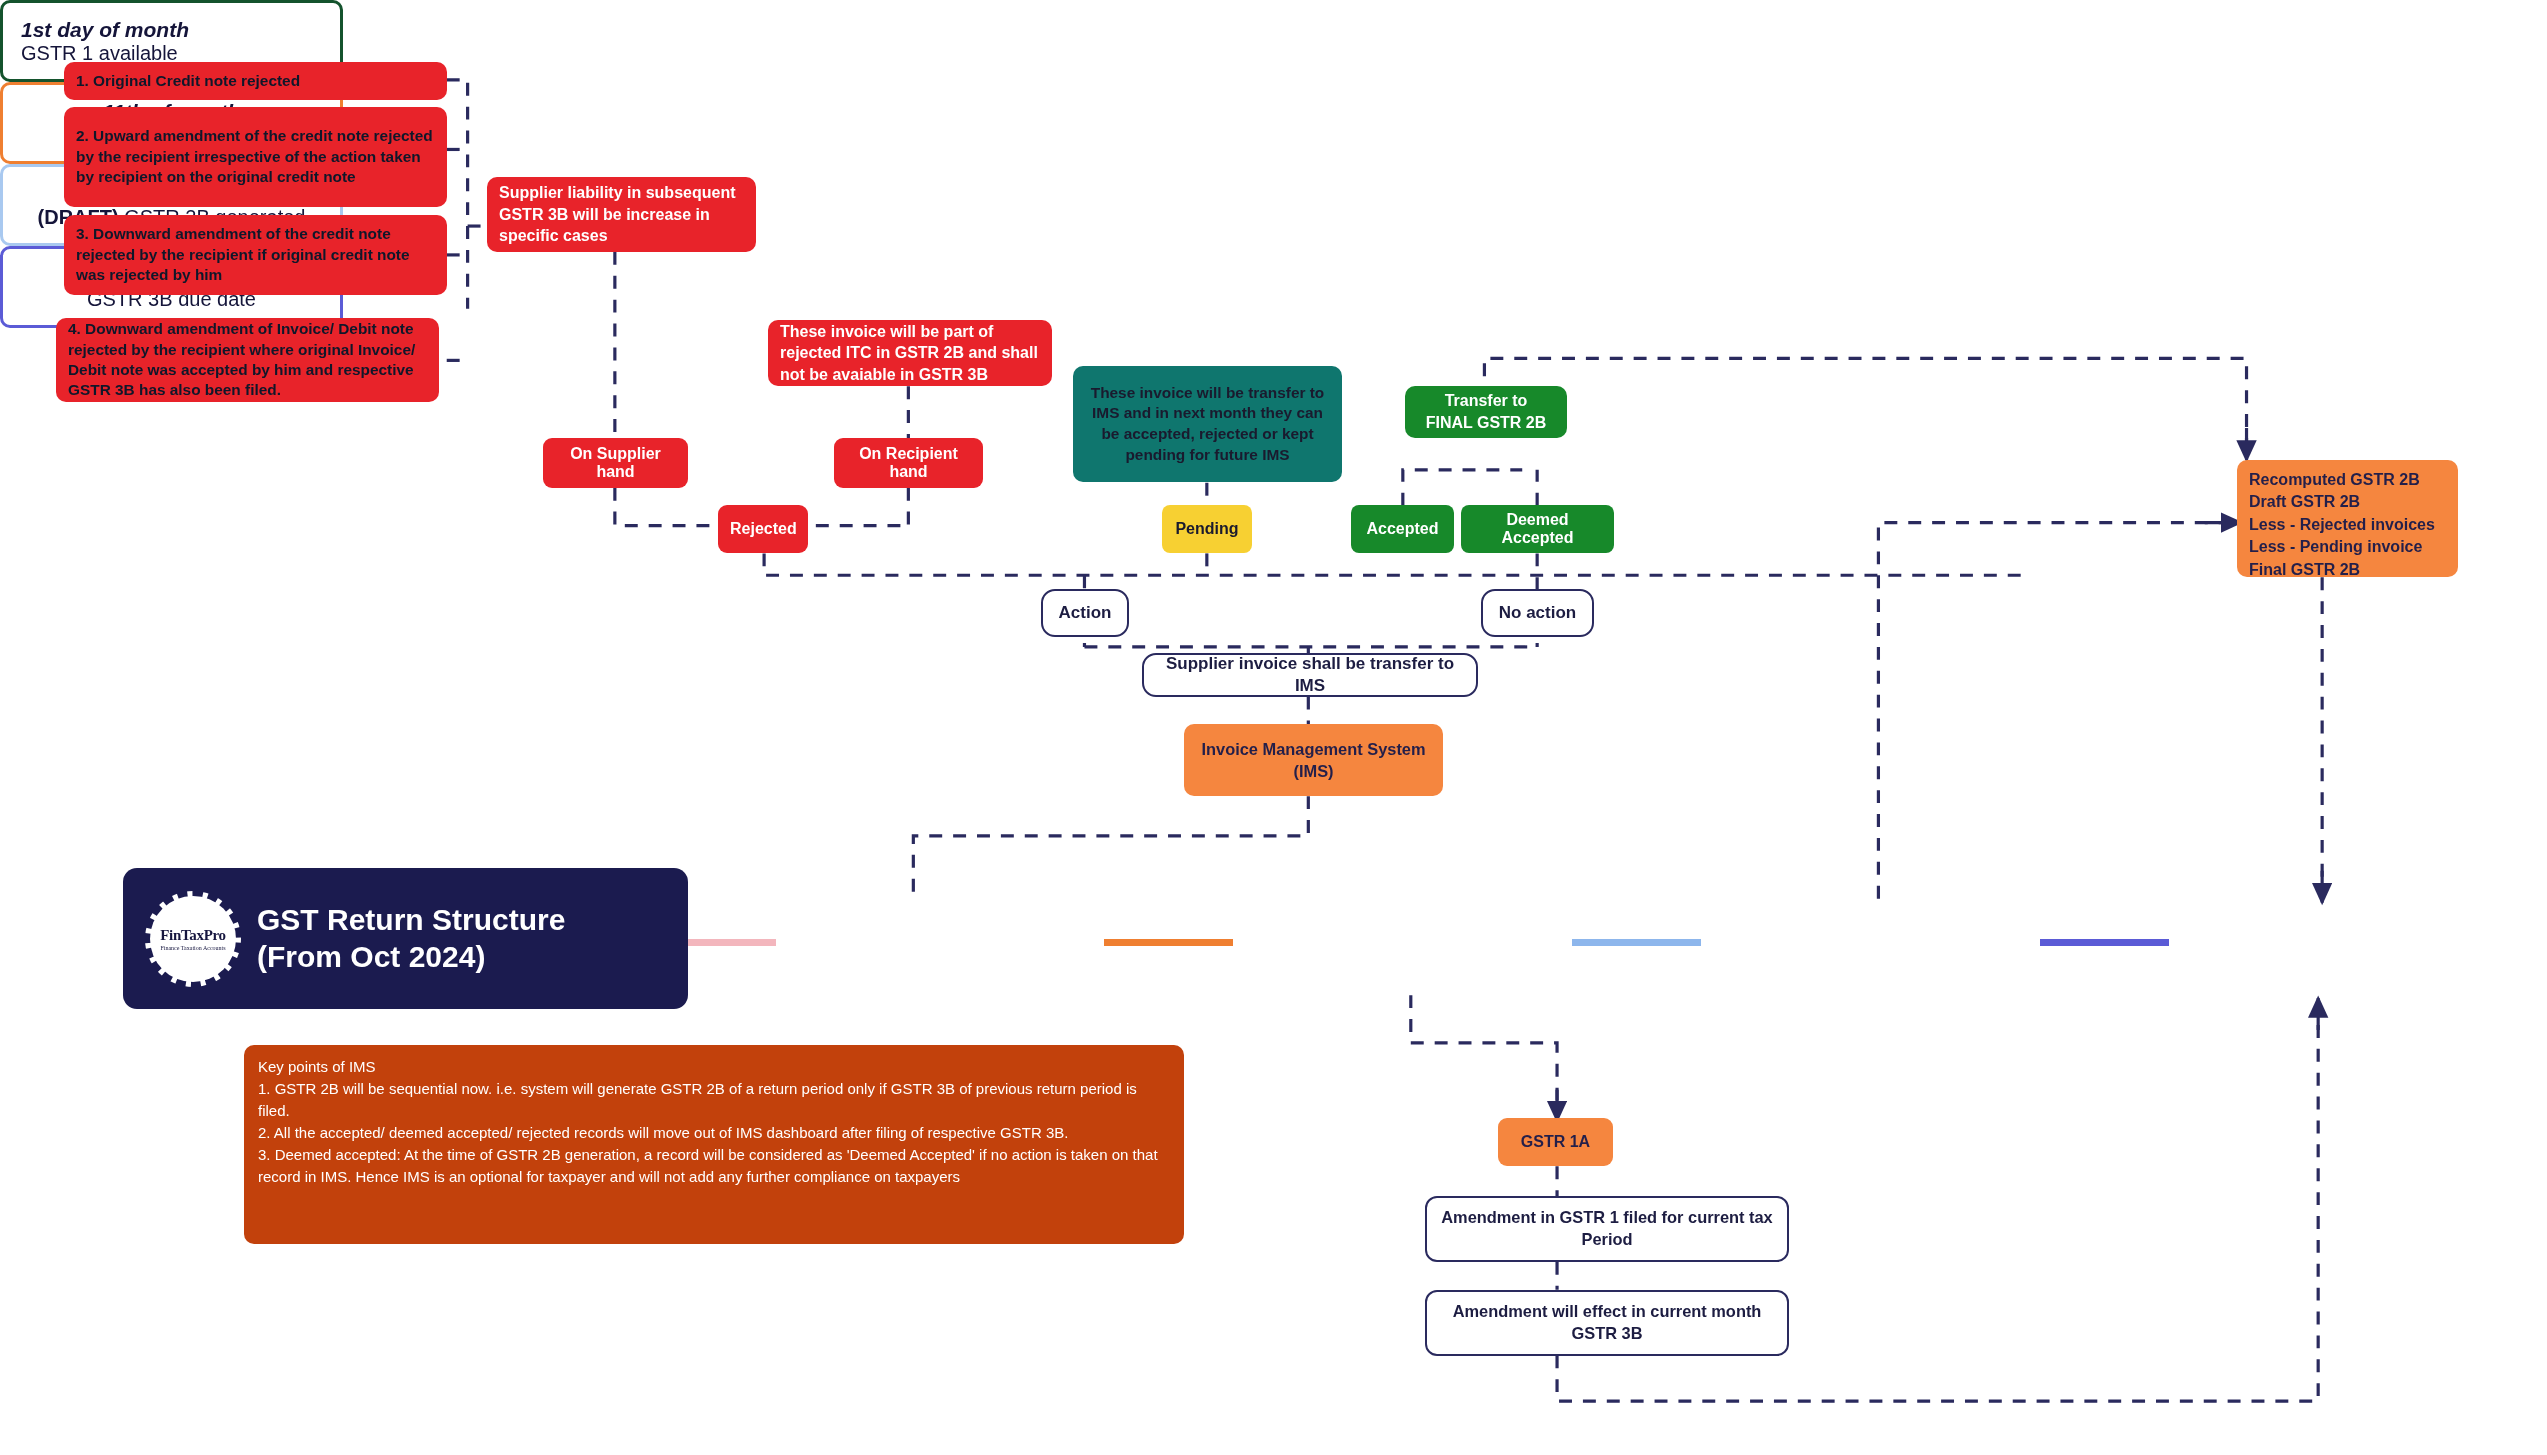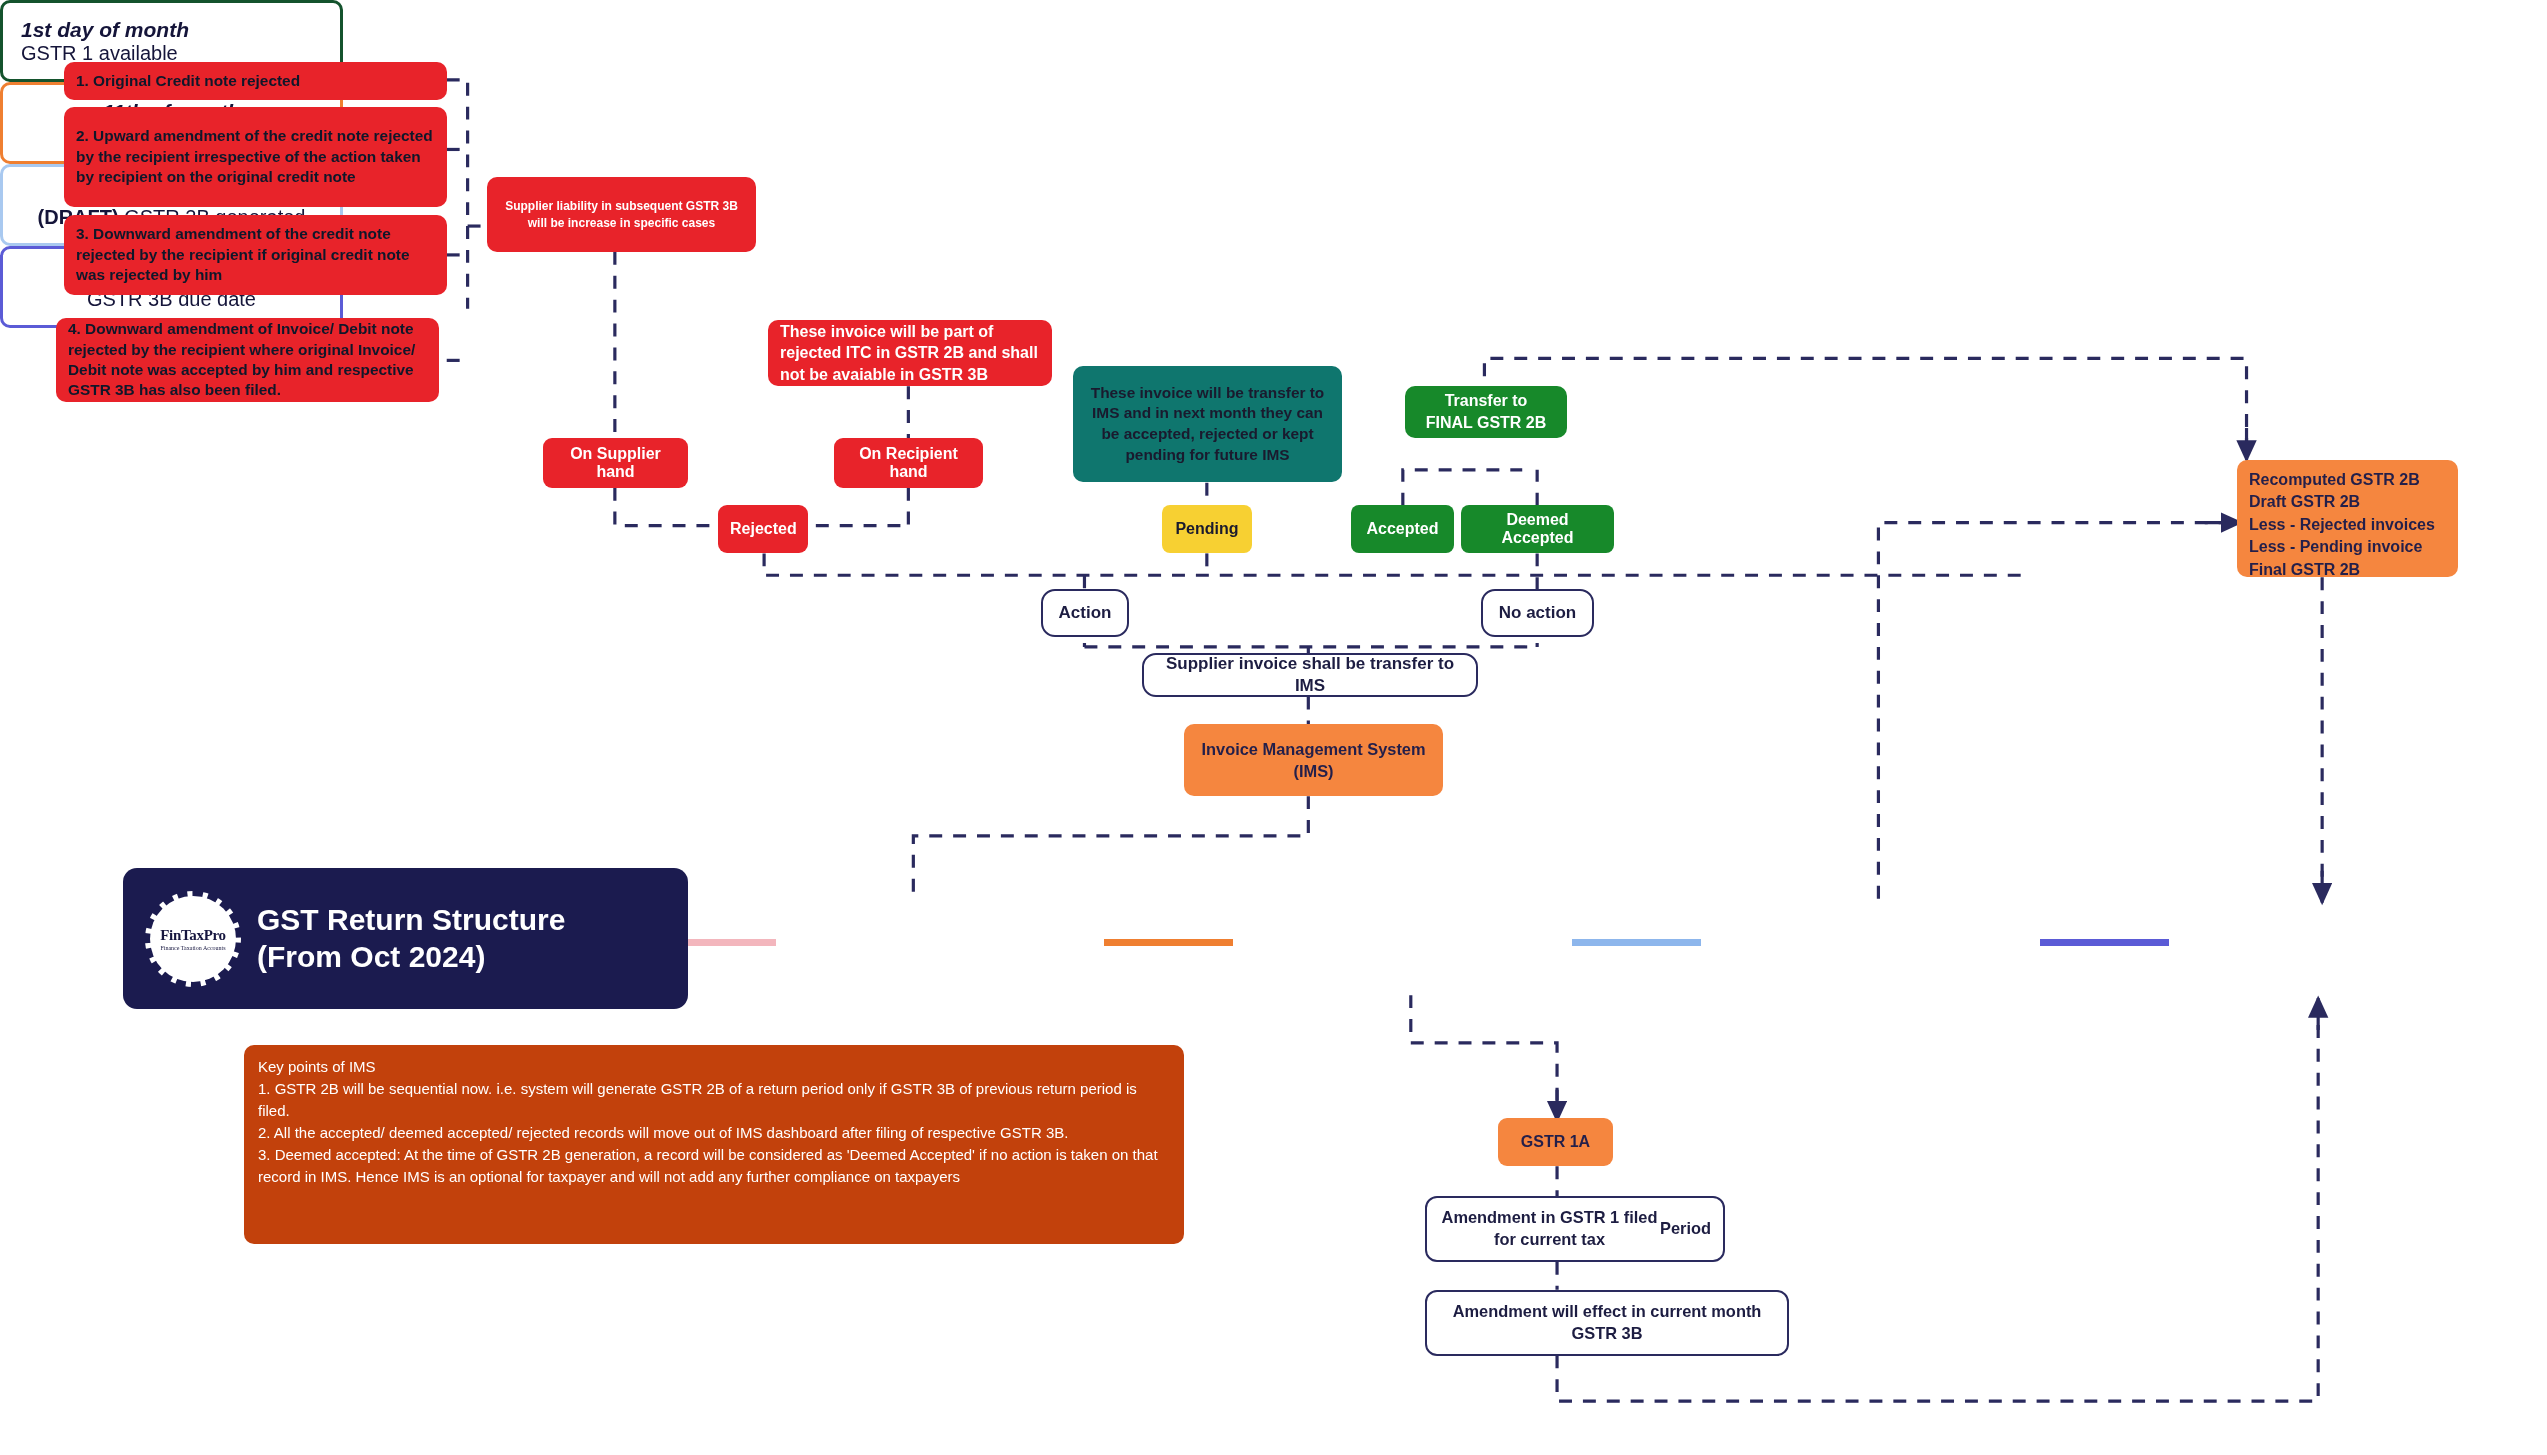"Supplier liability in subsequent GSTR" div.node { font-size: 12px -> 16px; text-align: center -> left }
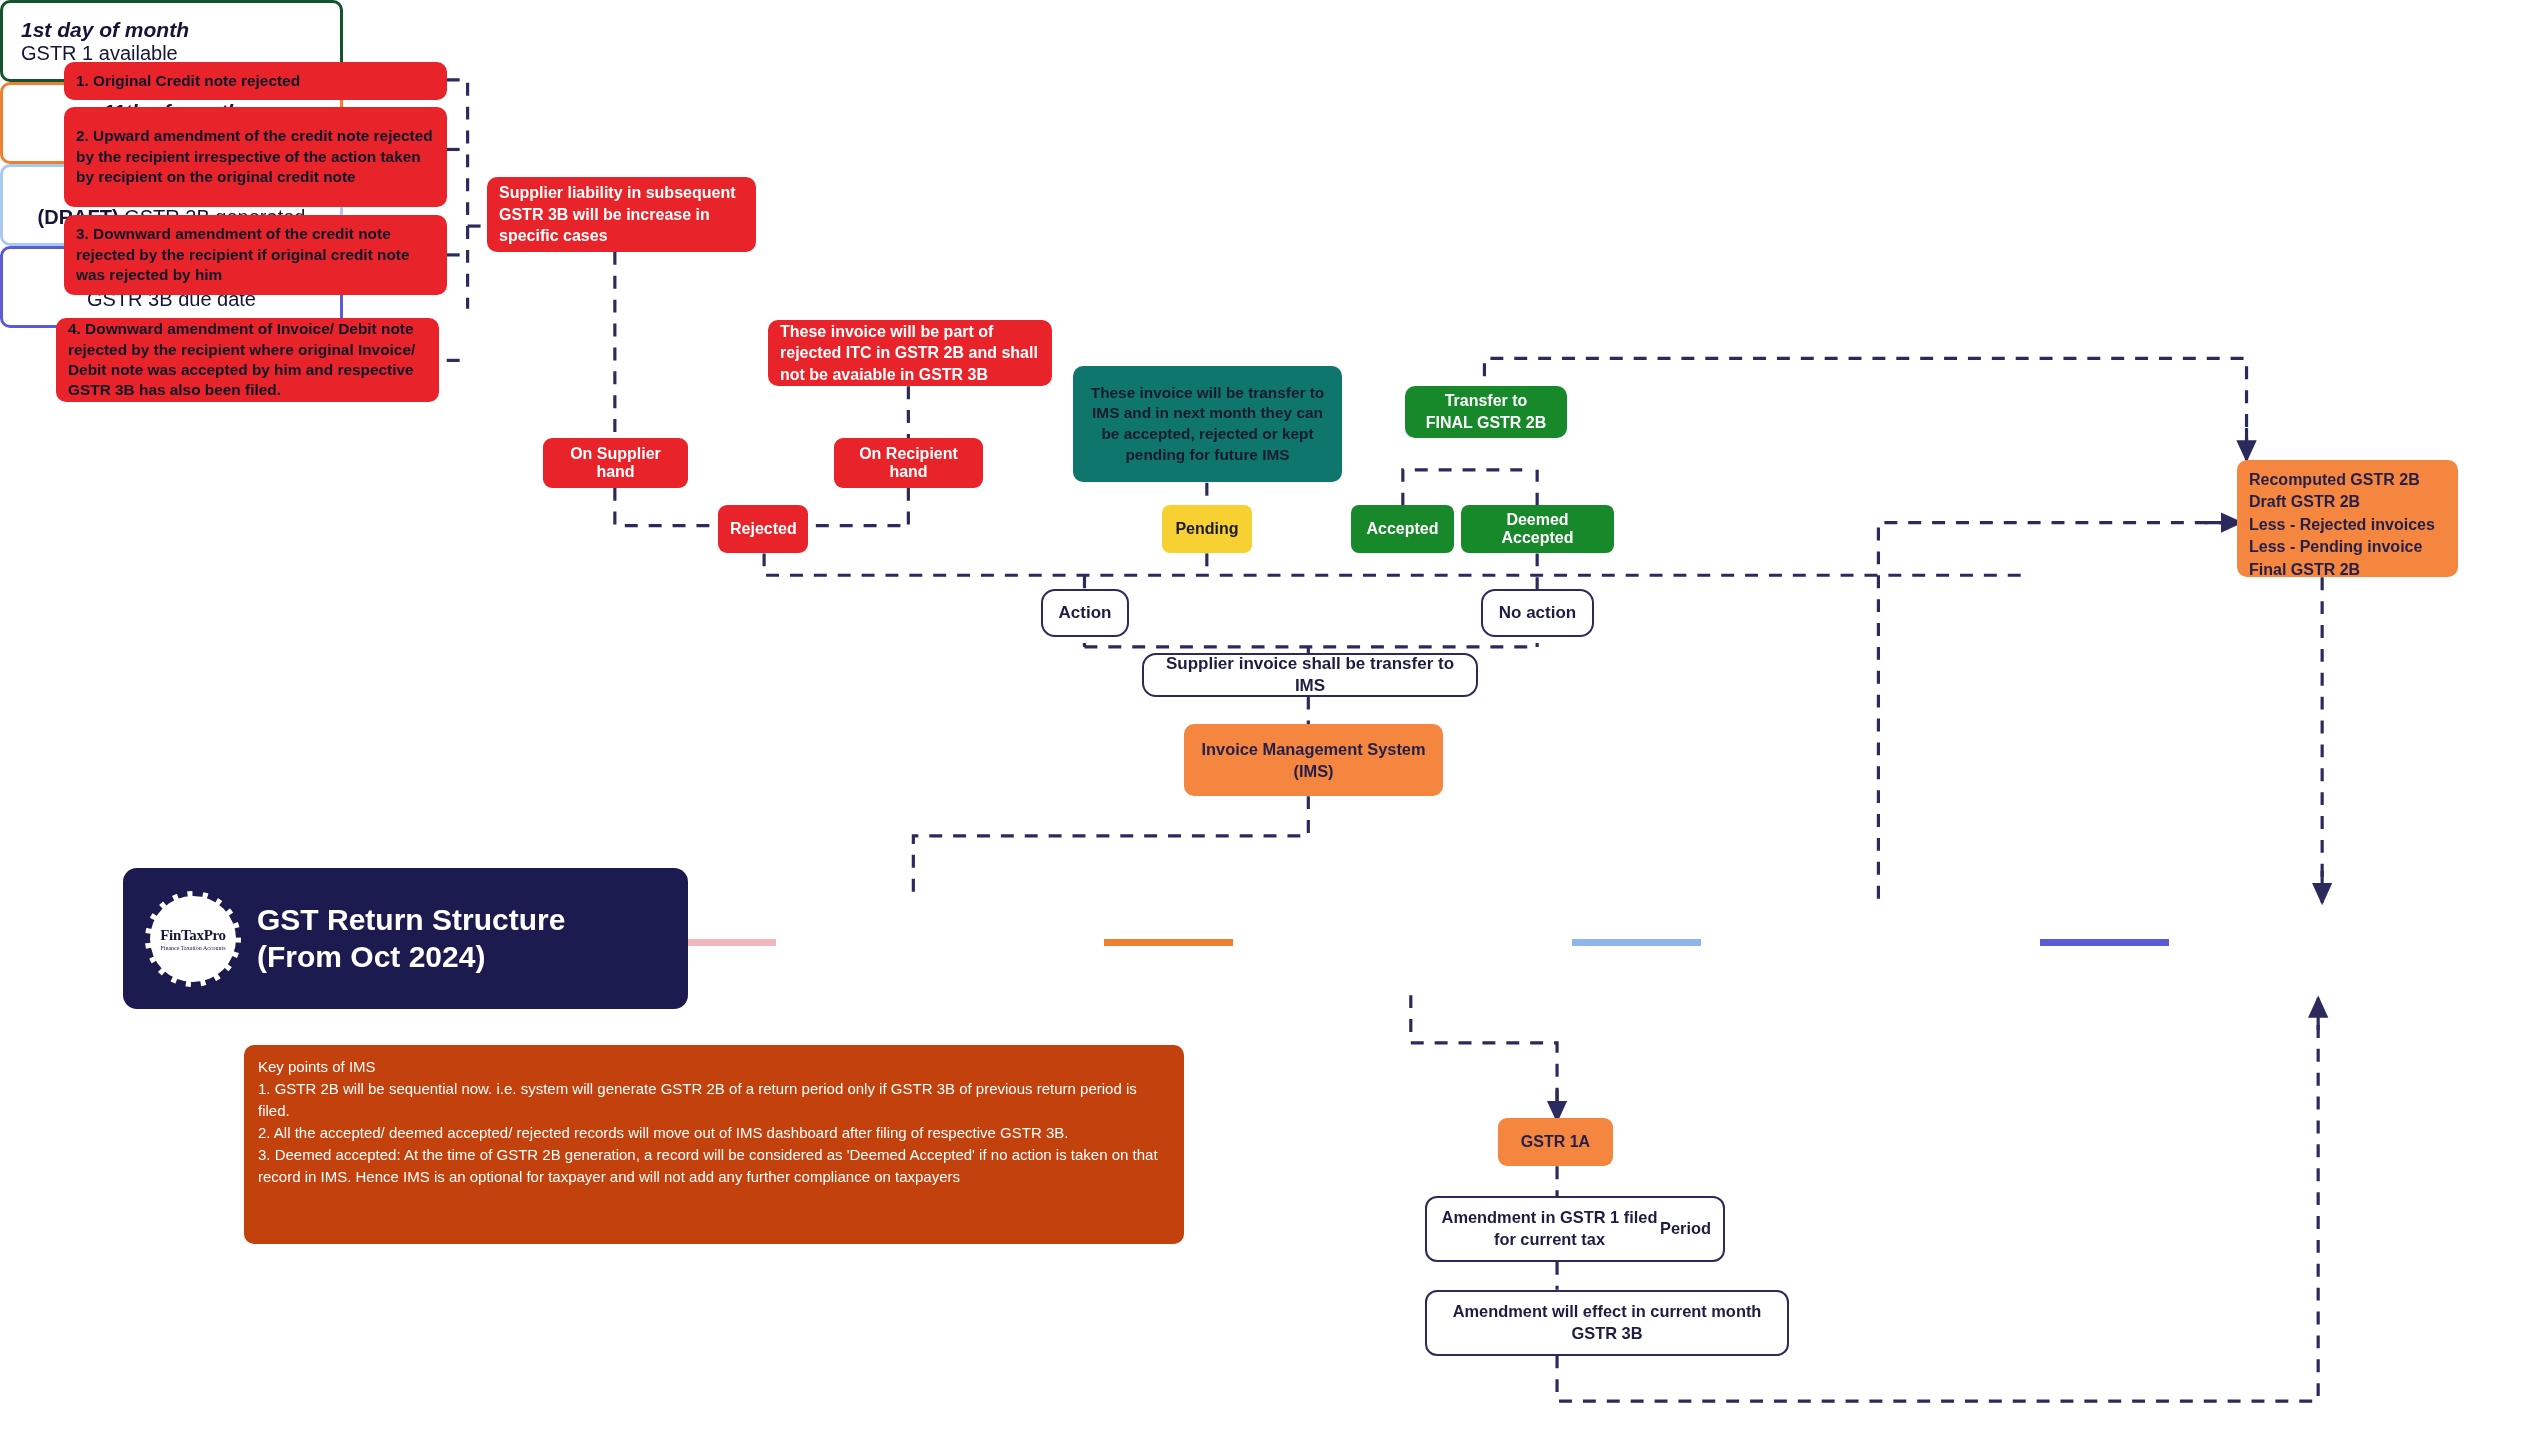"Amendment in GSTR 1 filed" div.node { flex-direction: row -> column; width: 300px -> 364px }
